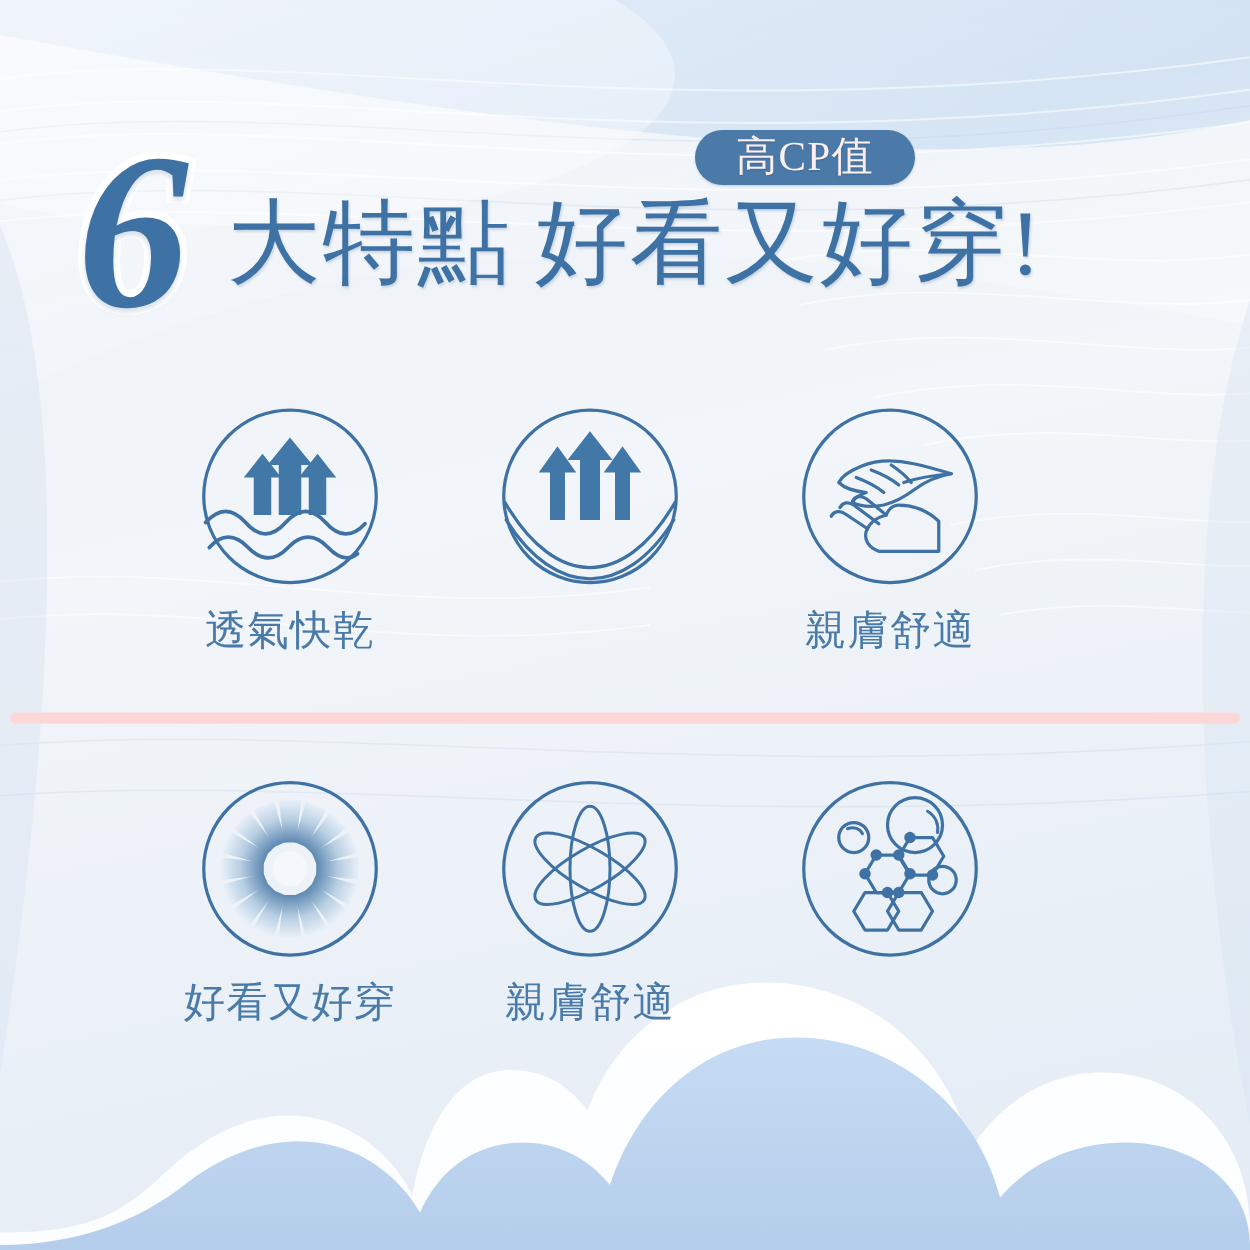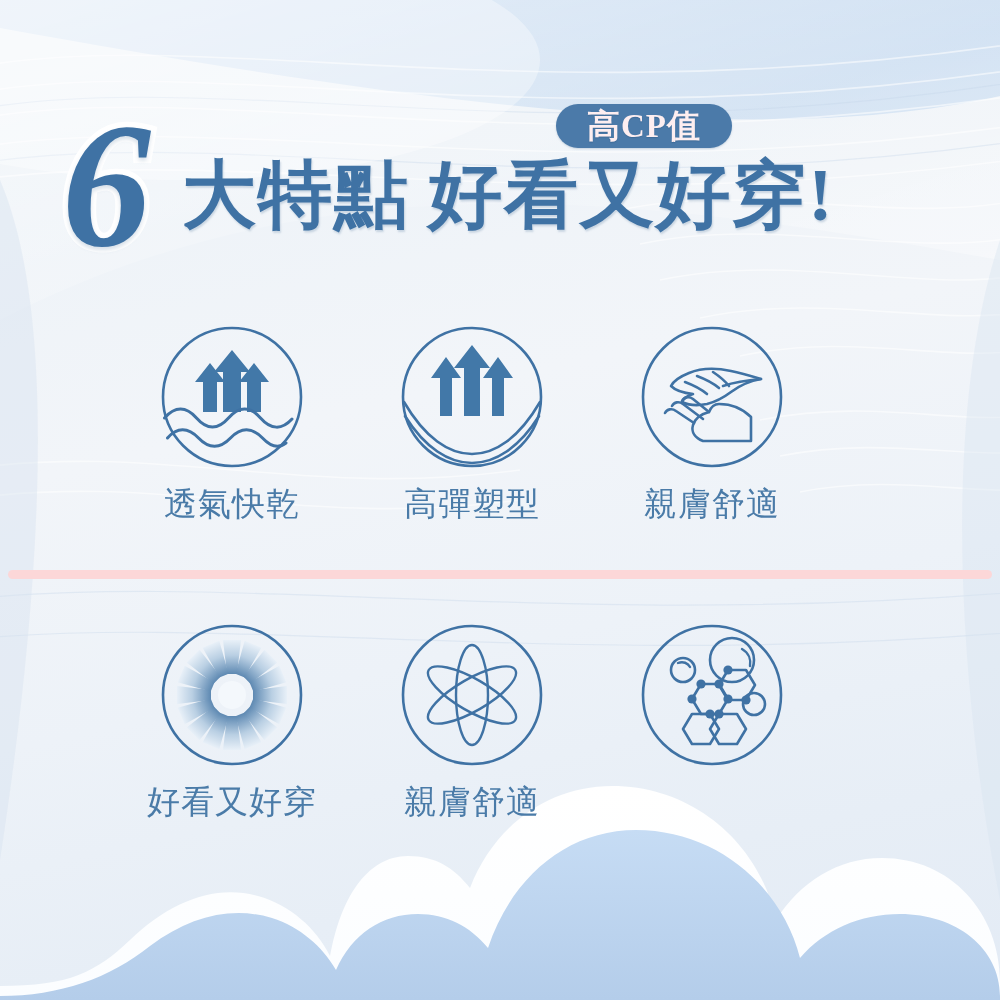"高CP值" .badge-text { font-weight: bold -> normal }
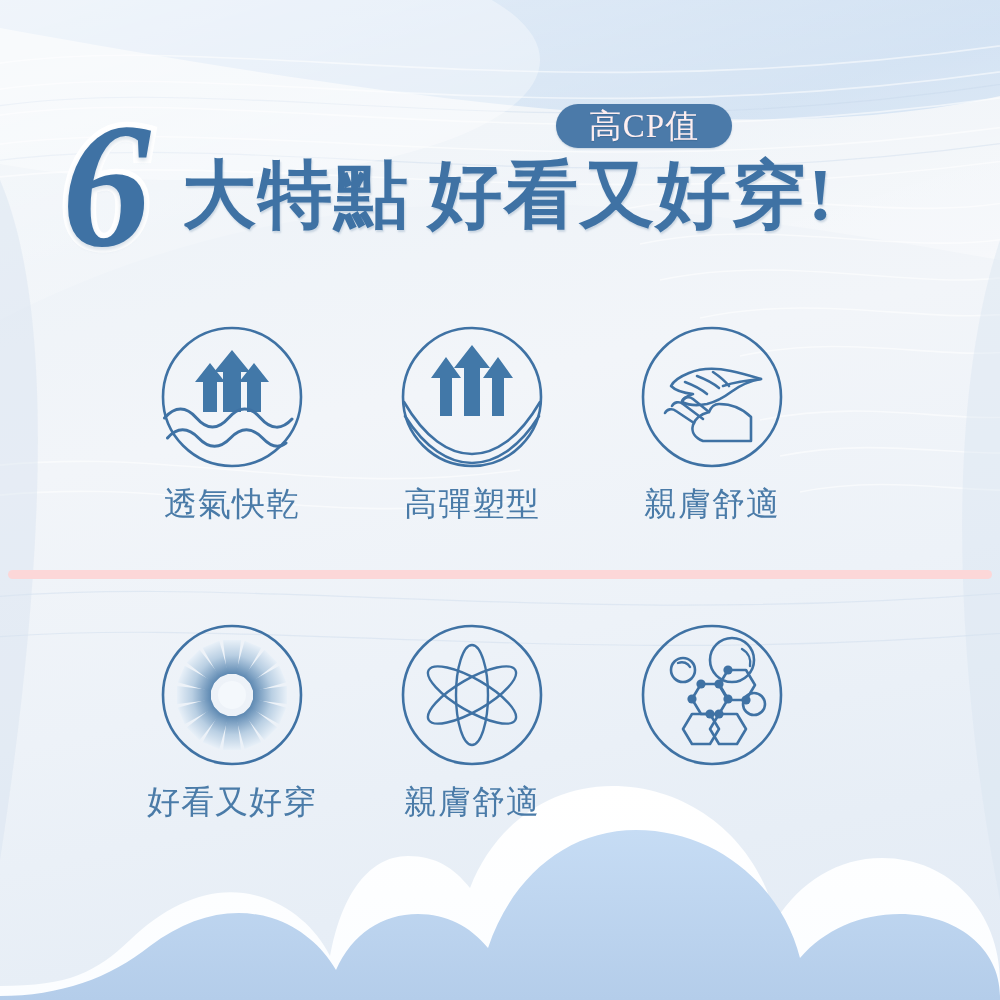"大特點 好看又好穿!" .headline-main { font-weight: bold -> normal }
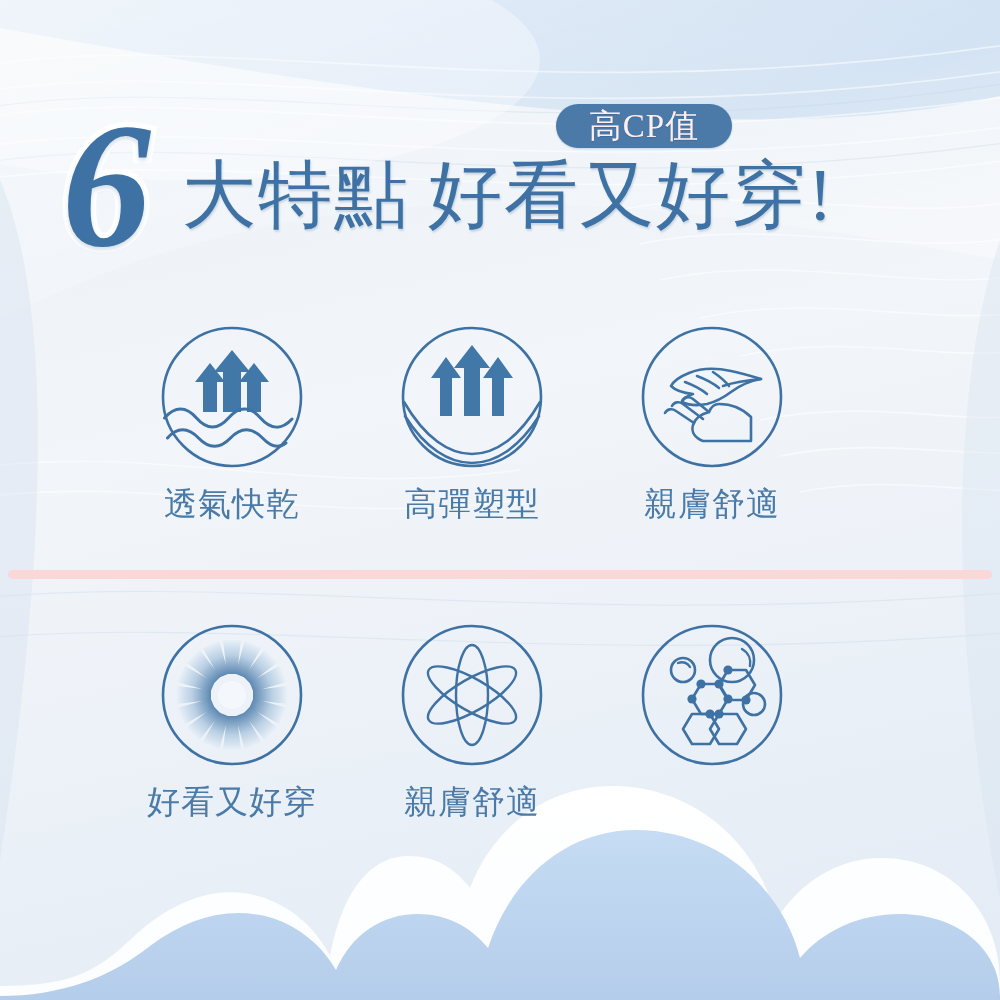"高彈塑型" div.feature-label { html: <div>高彈塑型</div> -> none }
